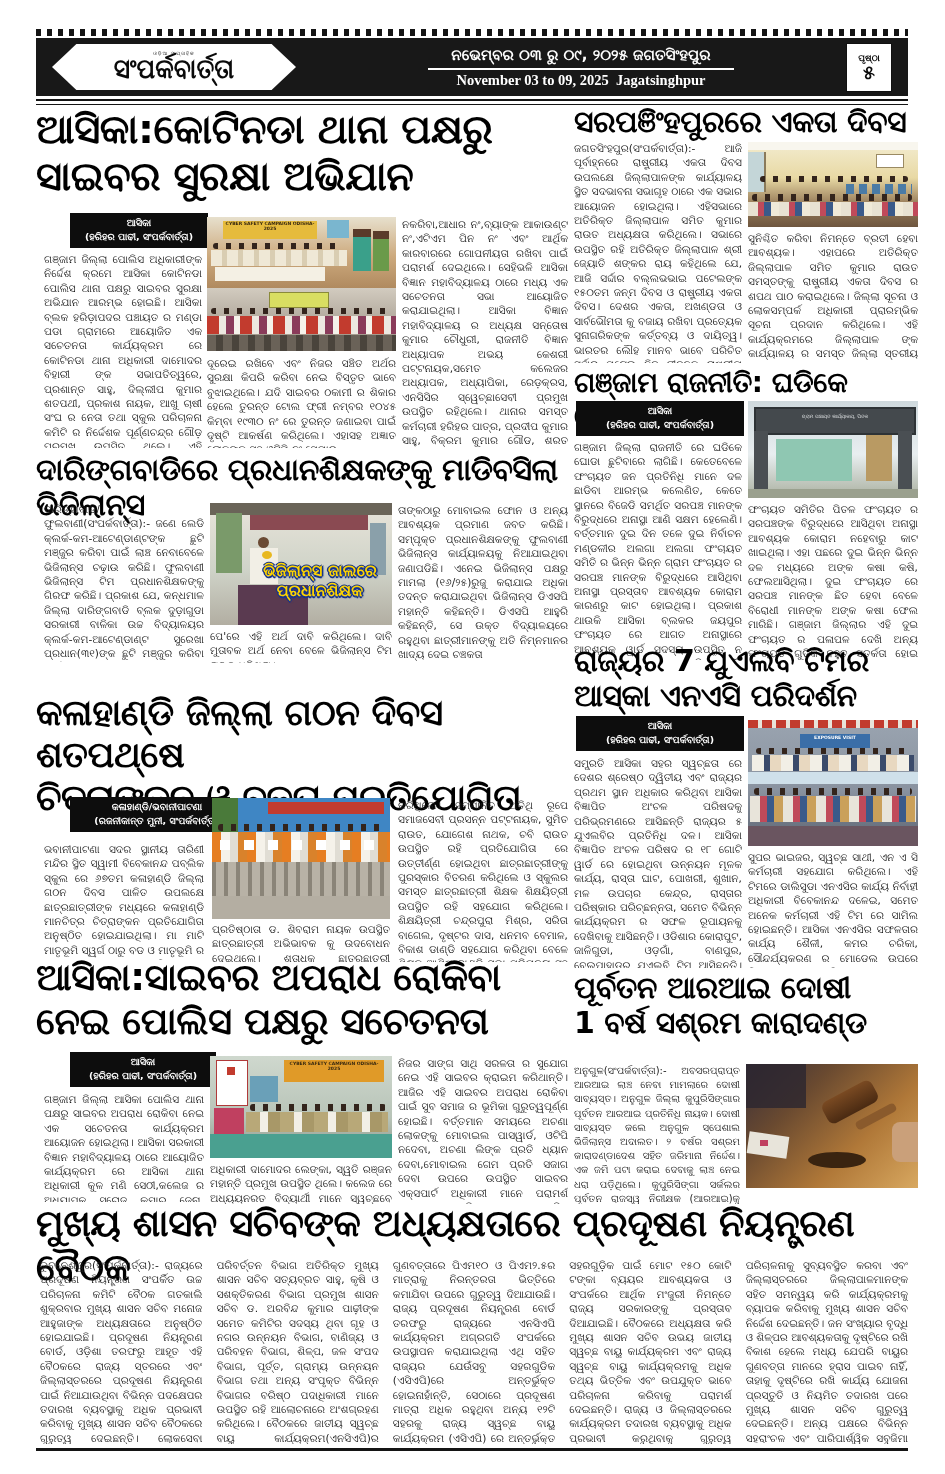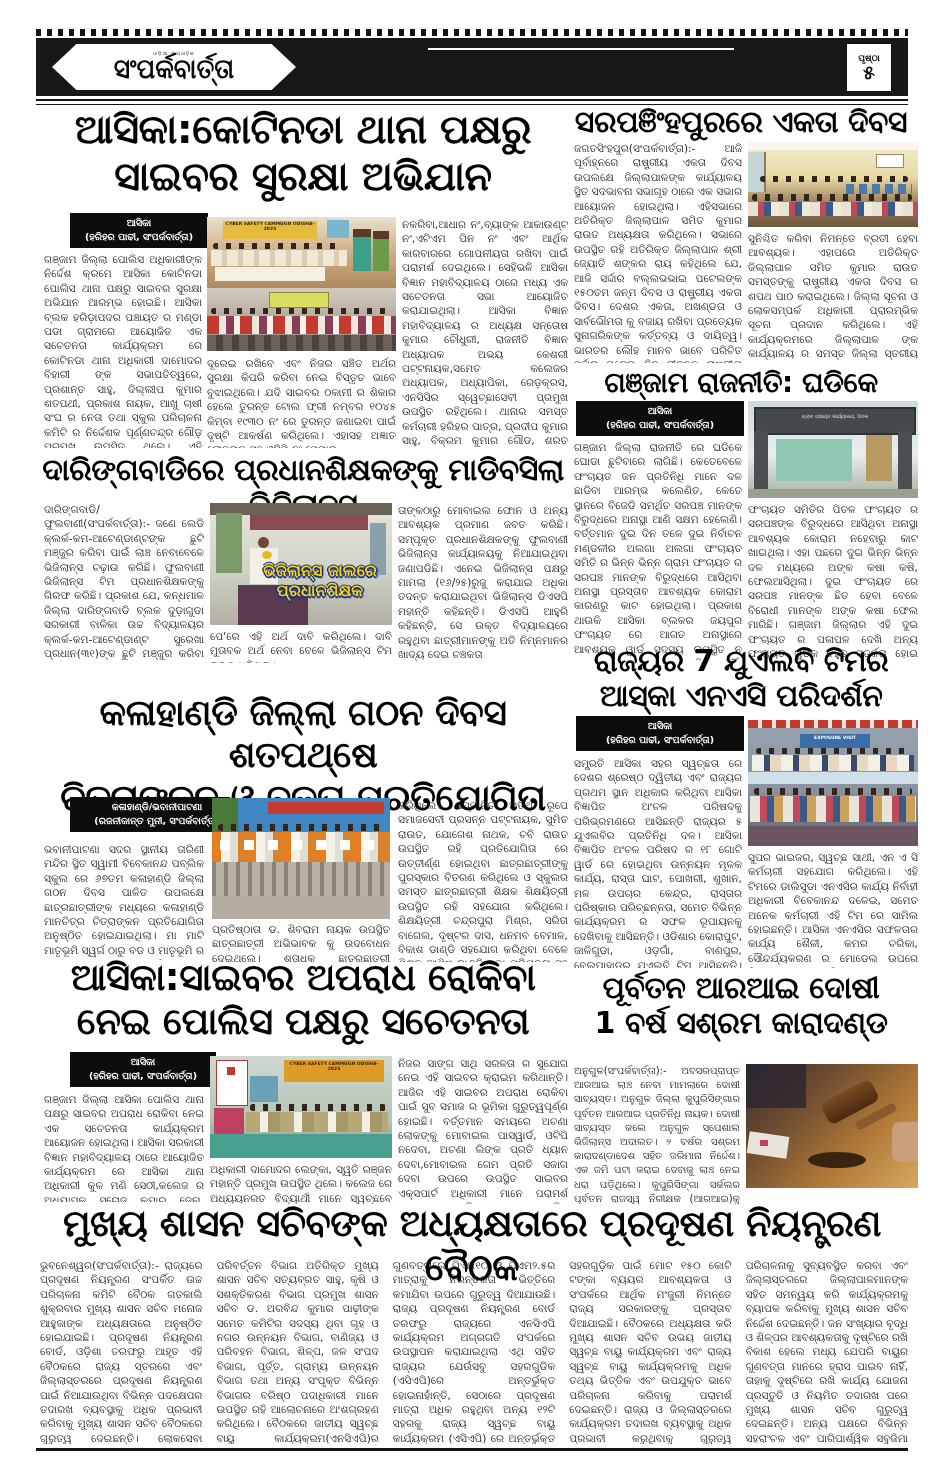"ନଭେମ୍ବର ୦୩ ରୁ ୦୯, ୨୦୨୫" div.hdr-odia { html: none -> <div>ନଭେମ୍ବର ୦୩ ରୁ ୦୯, ୨୦୨୫ ଜଗତସିଂହପୁର</div> }
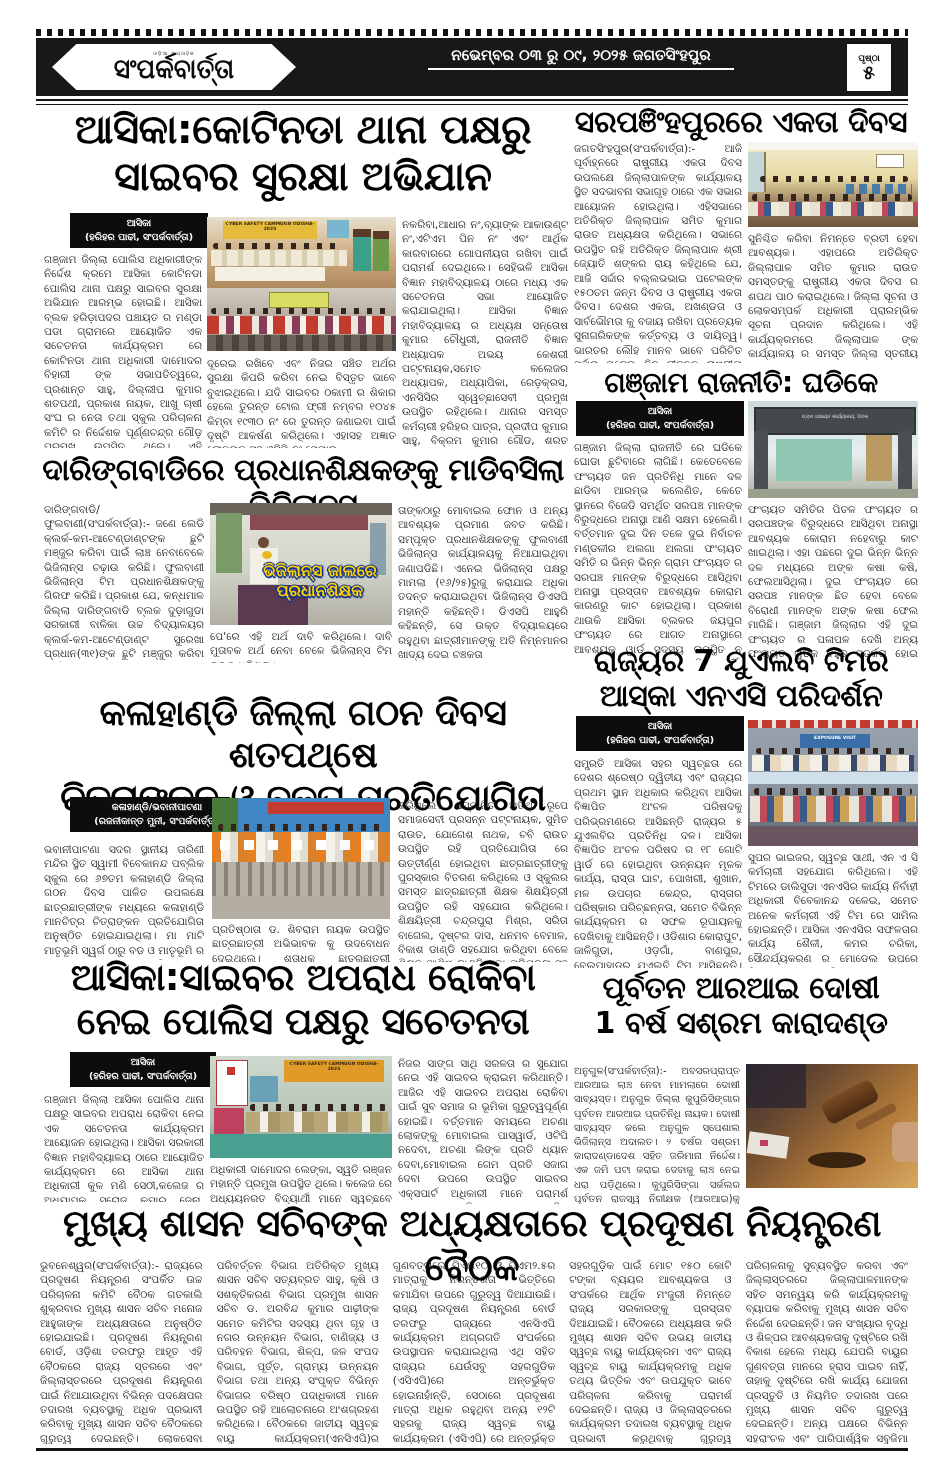"November 03 to 09, 2025" div.hdr-en { html: none -> <div><span>November 03 to 09, 2025</span>&nbsp;&nbsp;<span>Jagatsinghpur</span></div> }
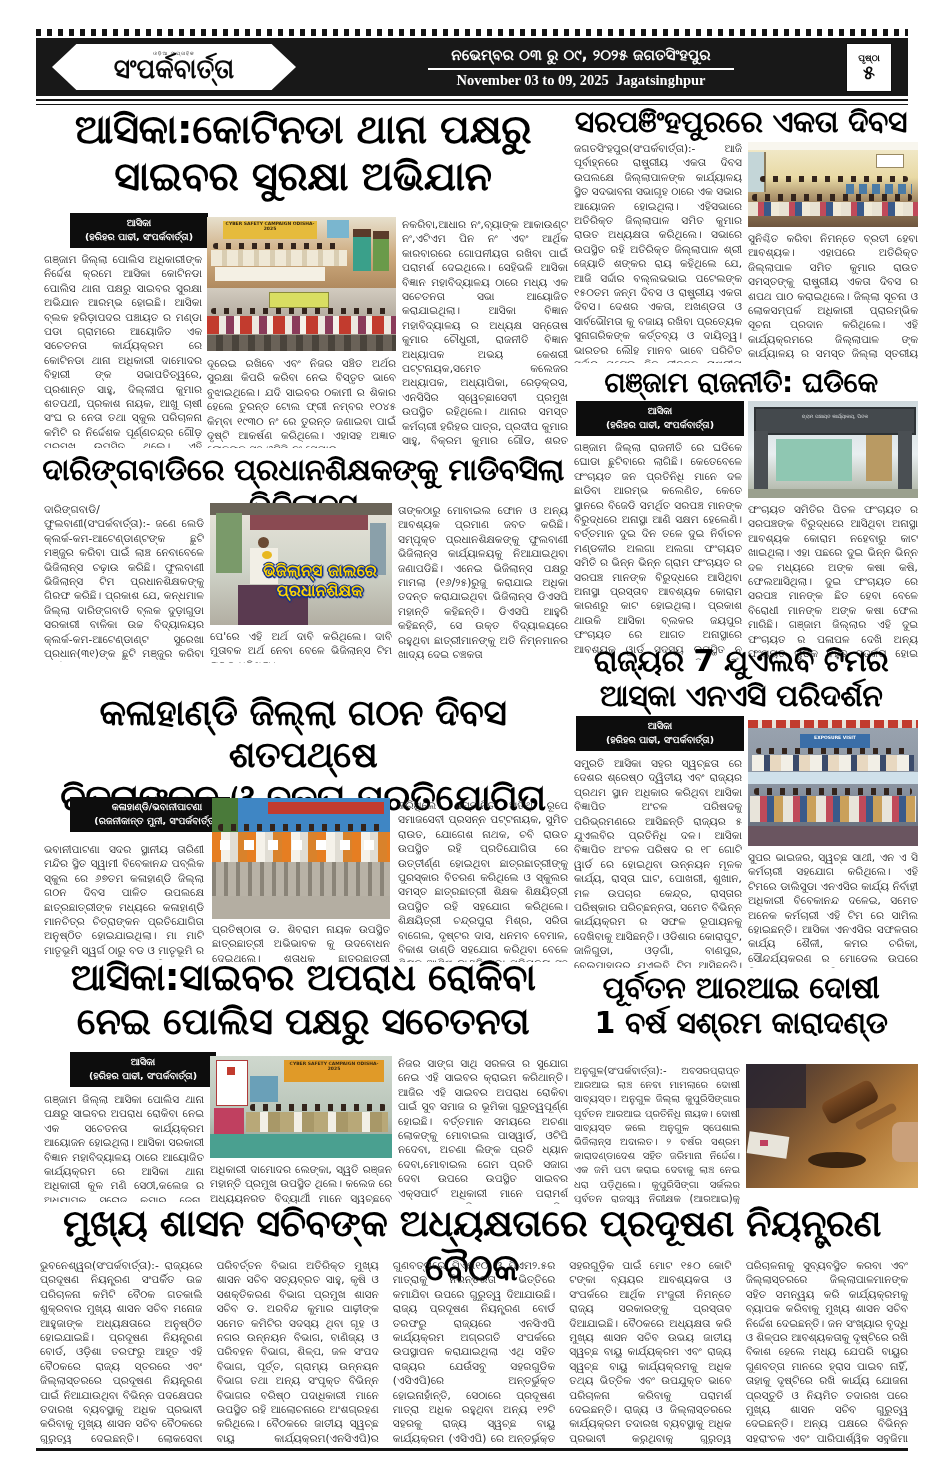"ଆସିକା:କୋଟିନଡା ଥାନା ପକ୍ଷରୁ" .headline { text-align: center -> left }
